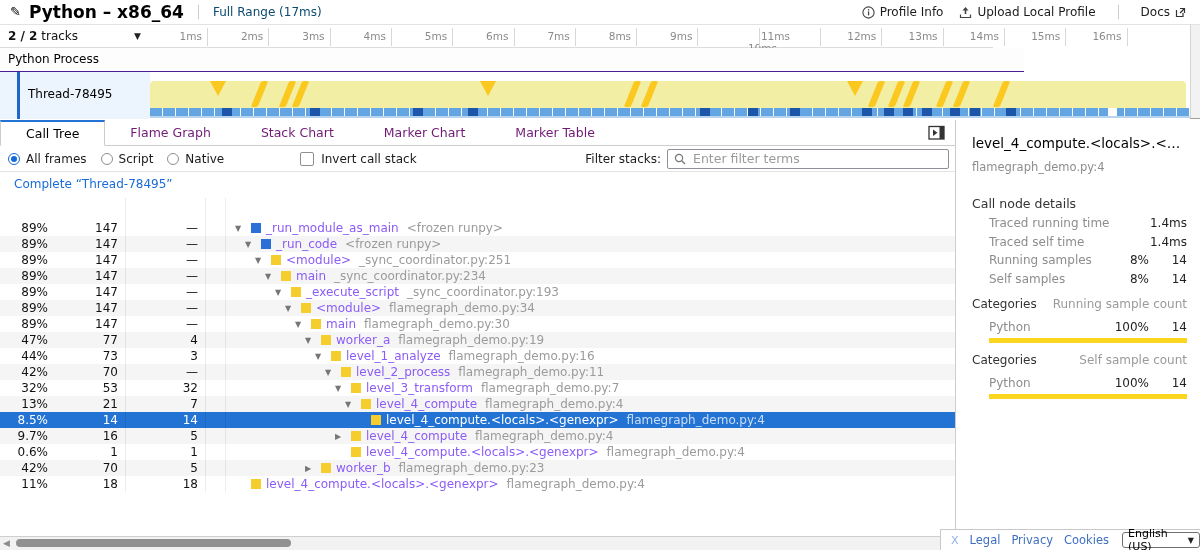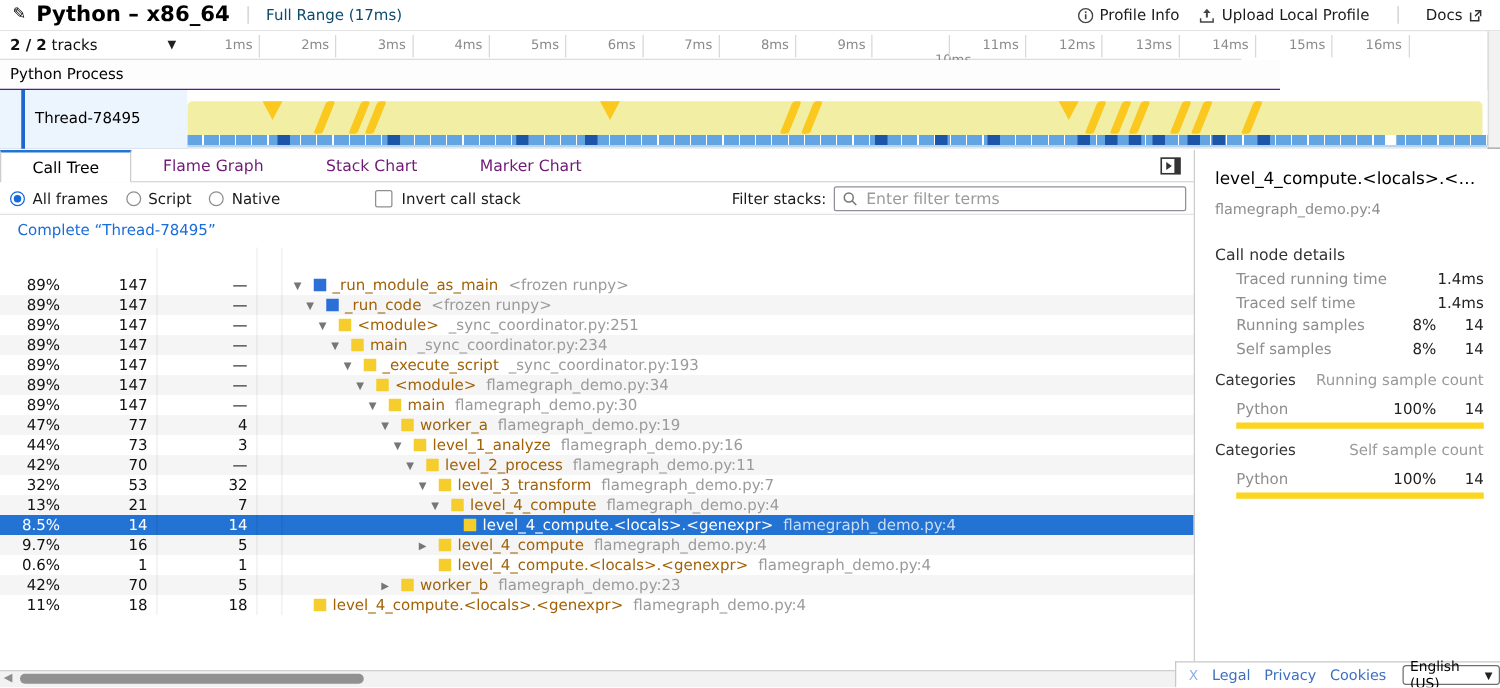"11ms" span.tick-label { left: 619px -> 594px }
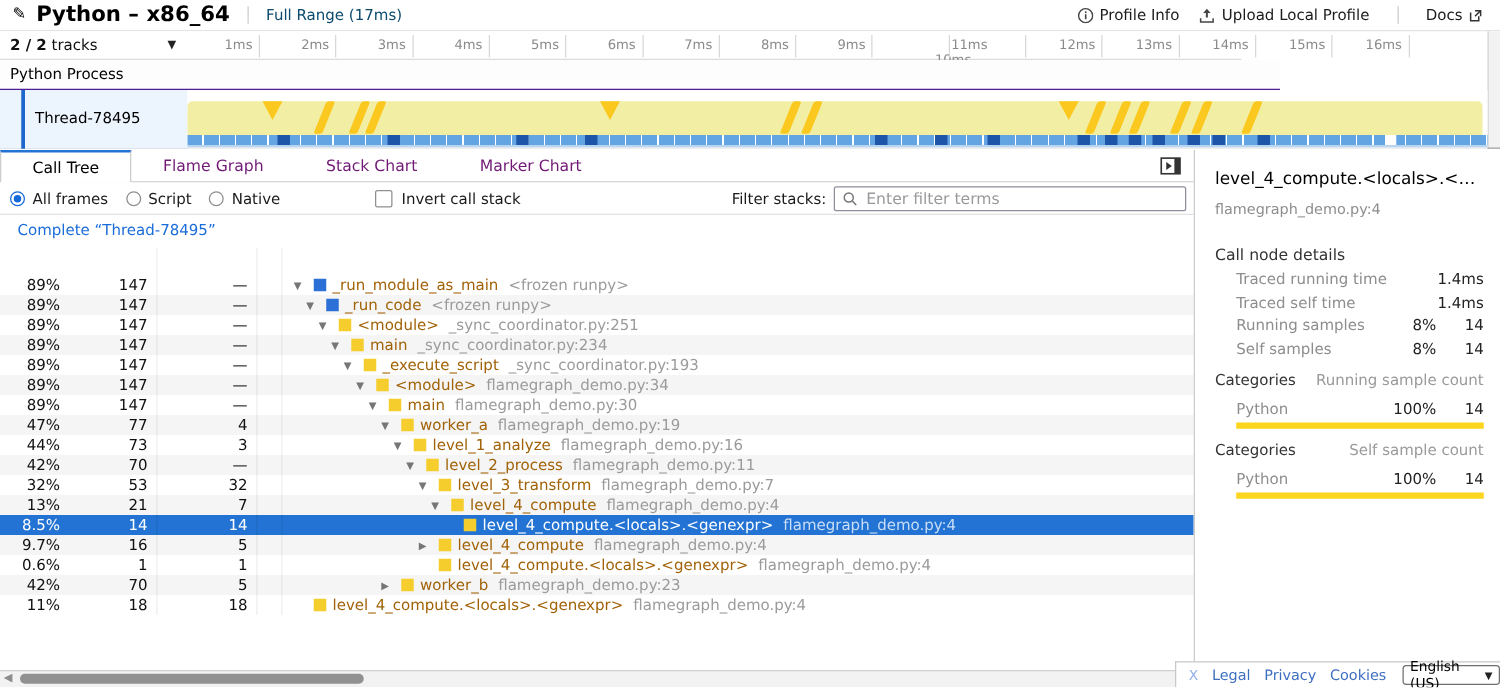"Marker Table" div.tab { html: none -> <div>Marker Table</div> }
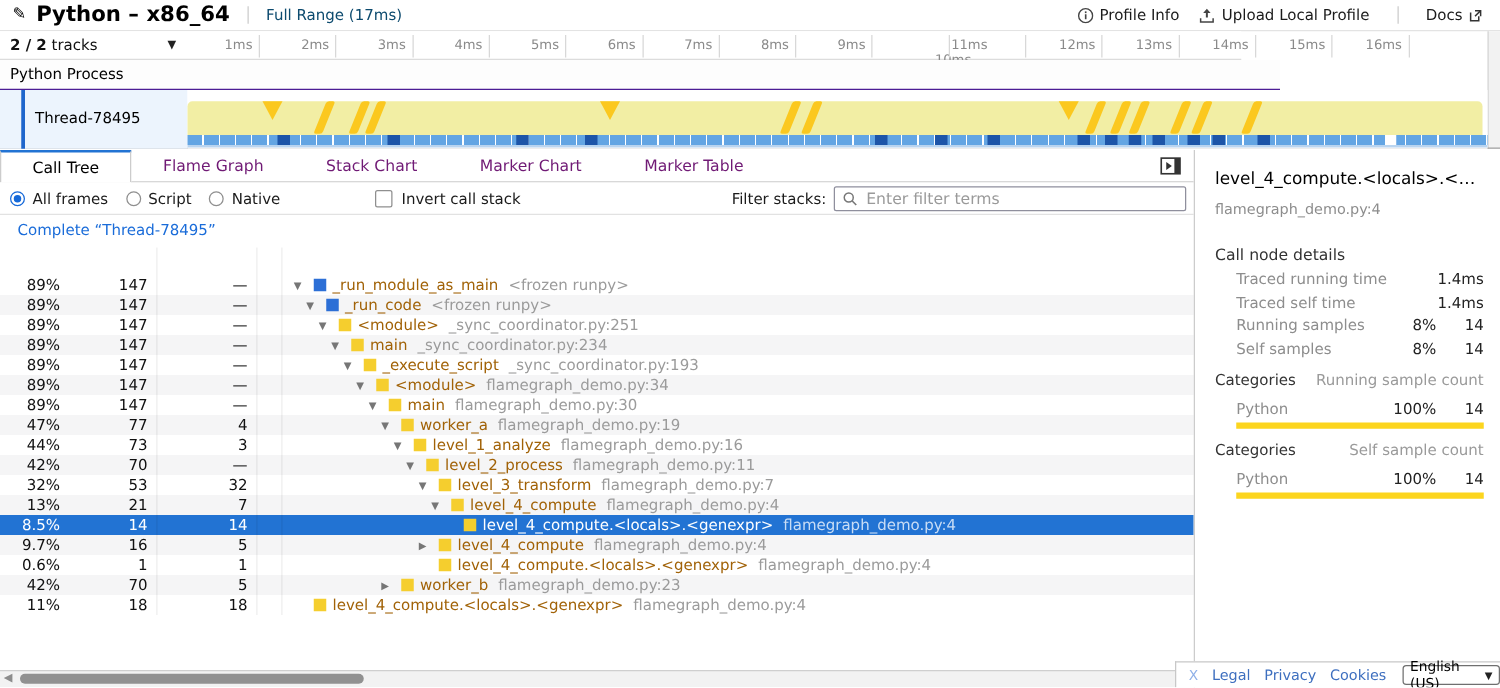"_run_module_as_main" .fname { color: #a16207 -> #8b5cf6 }
